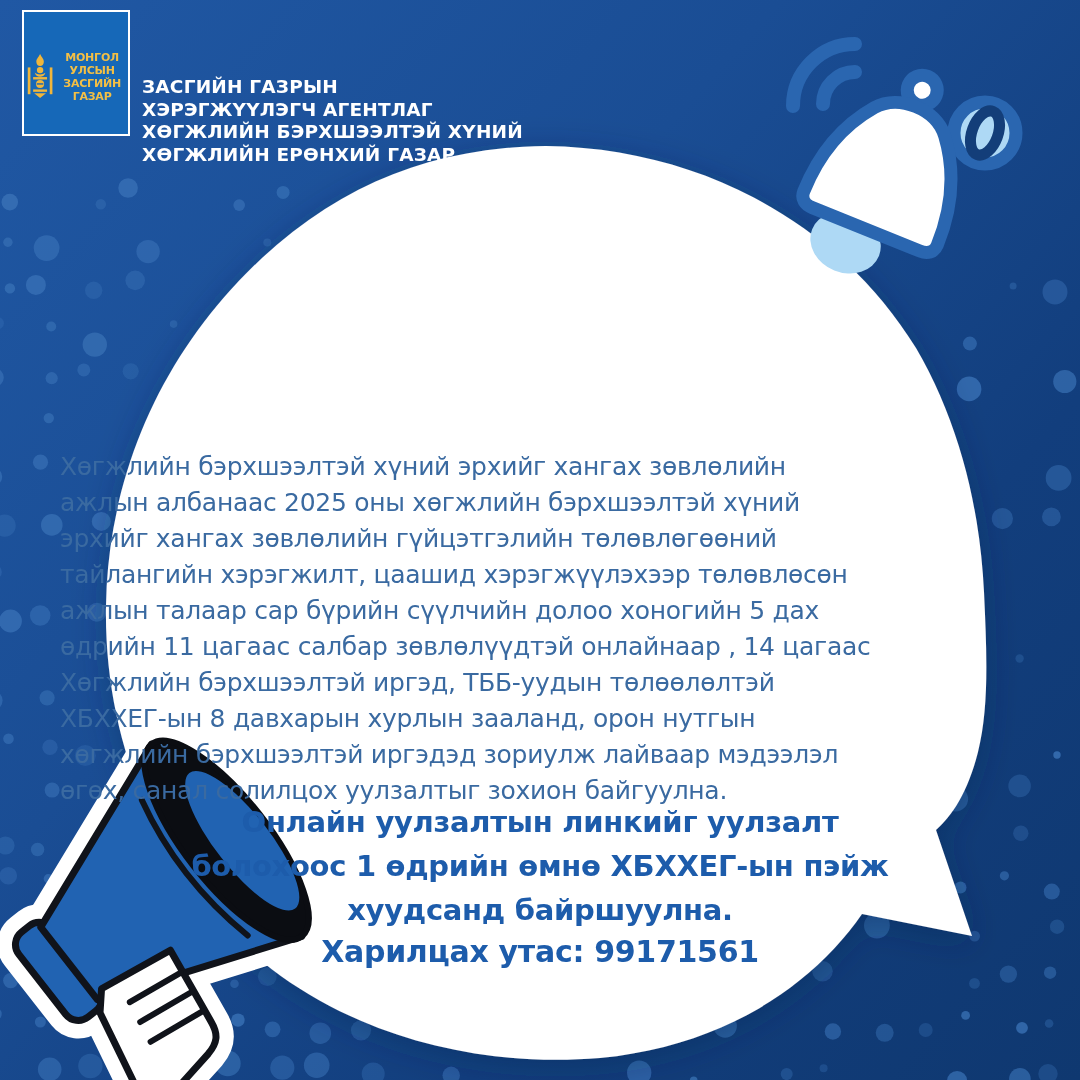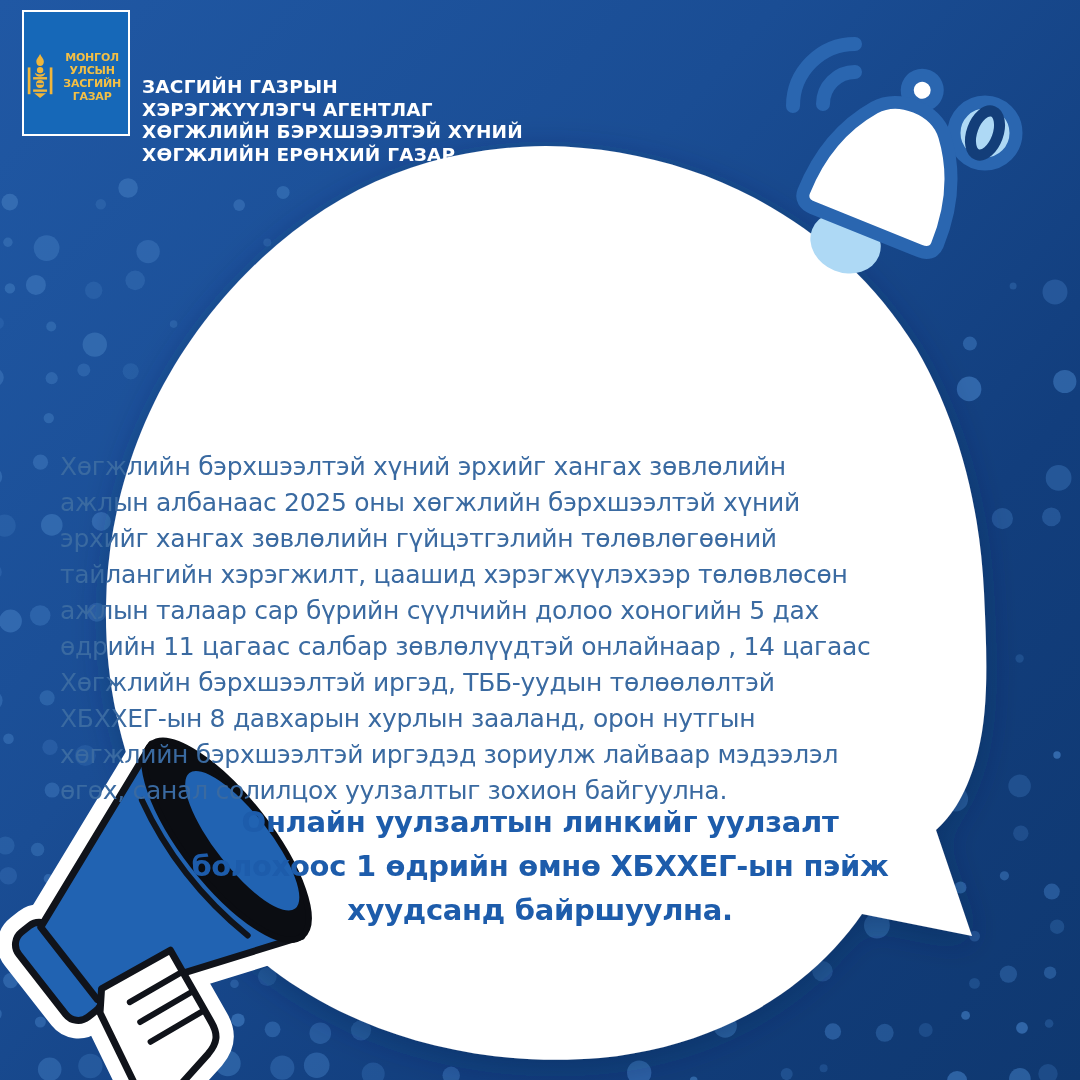"Харилцах утас: 99171561" div.bubble-contact { html: none -> <div>Харилцах утас: 99171561</div> }
